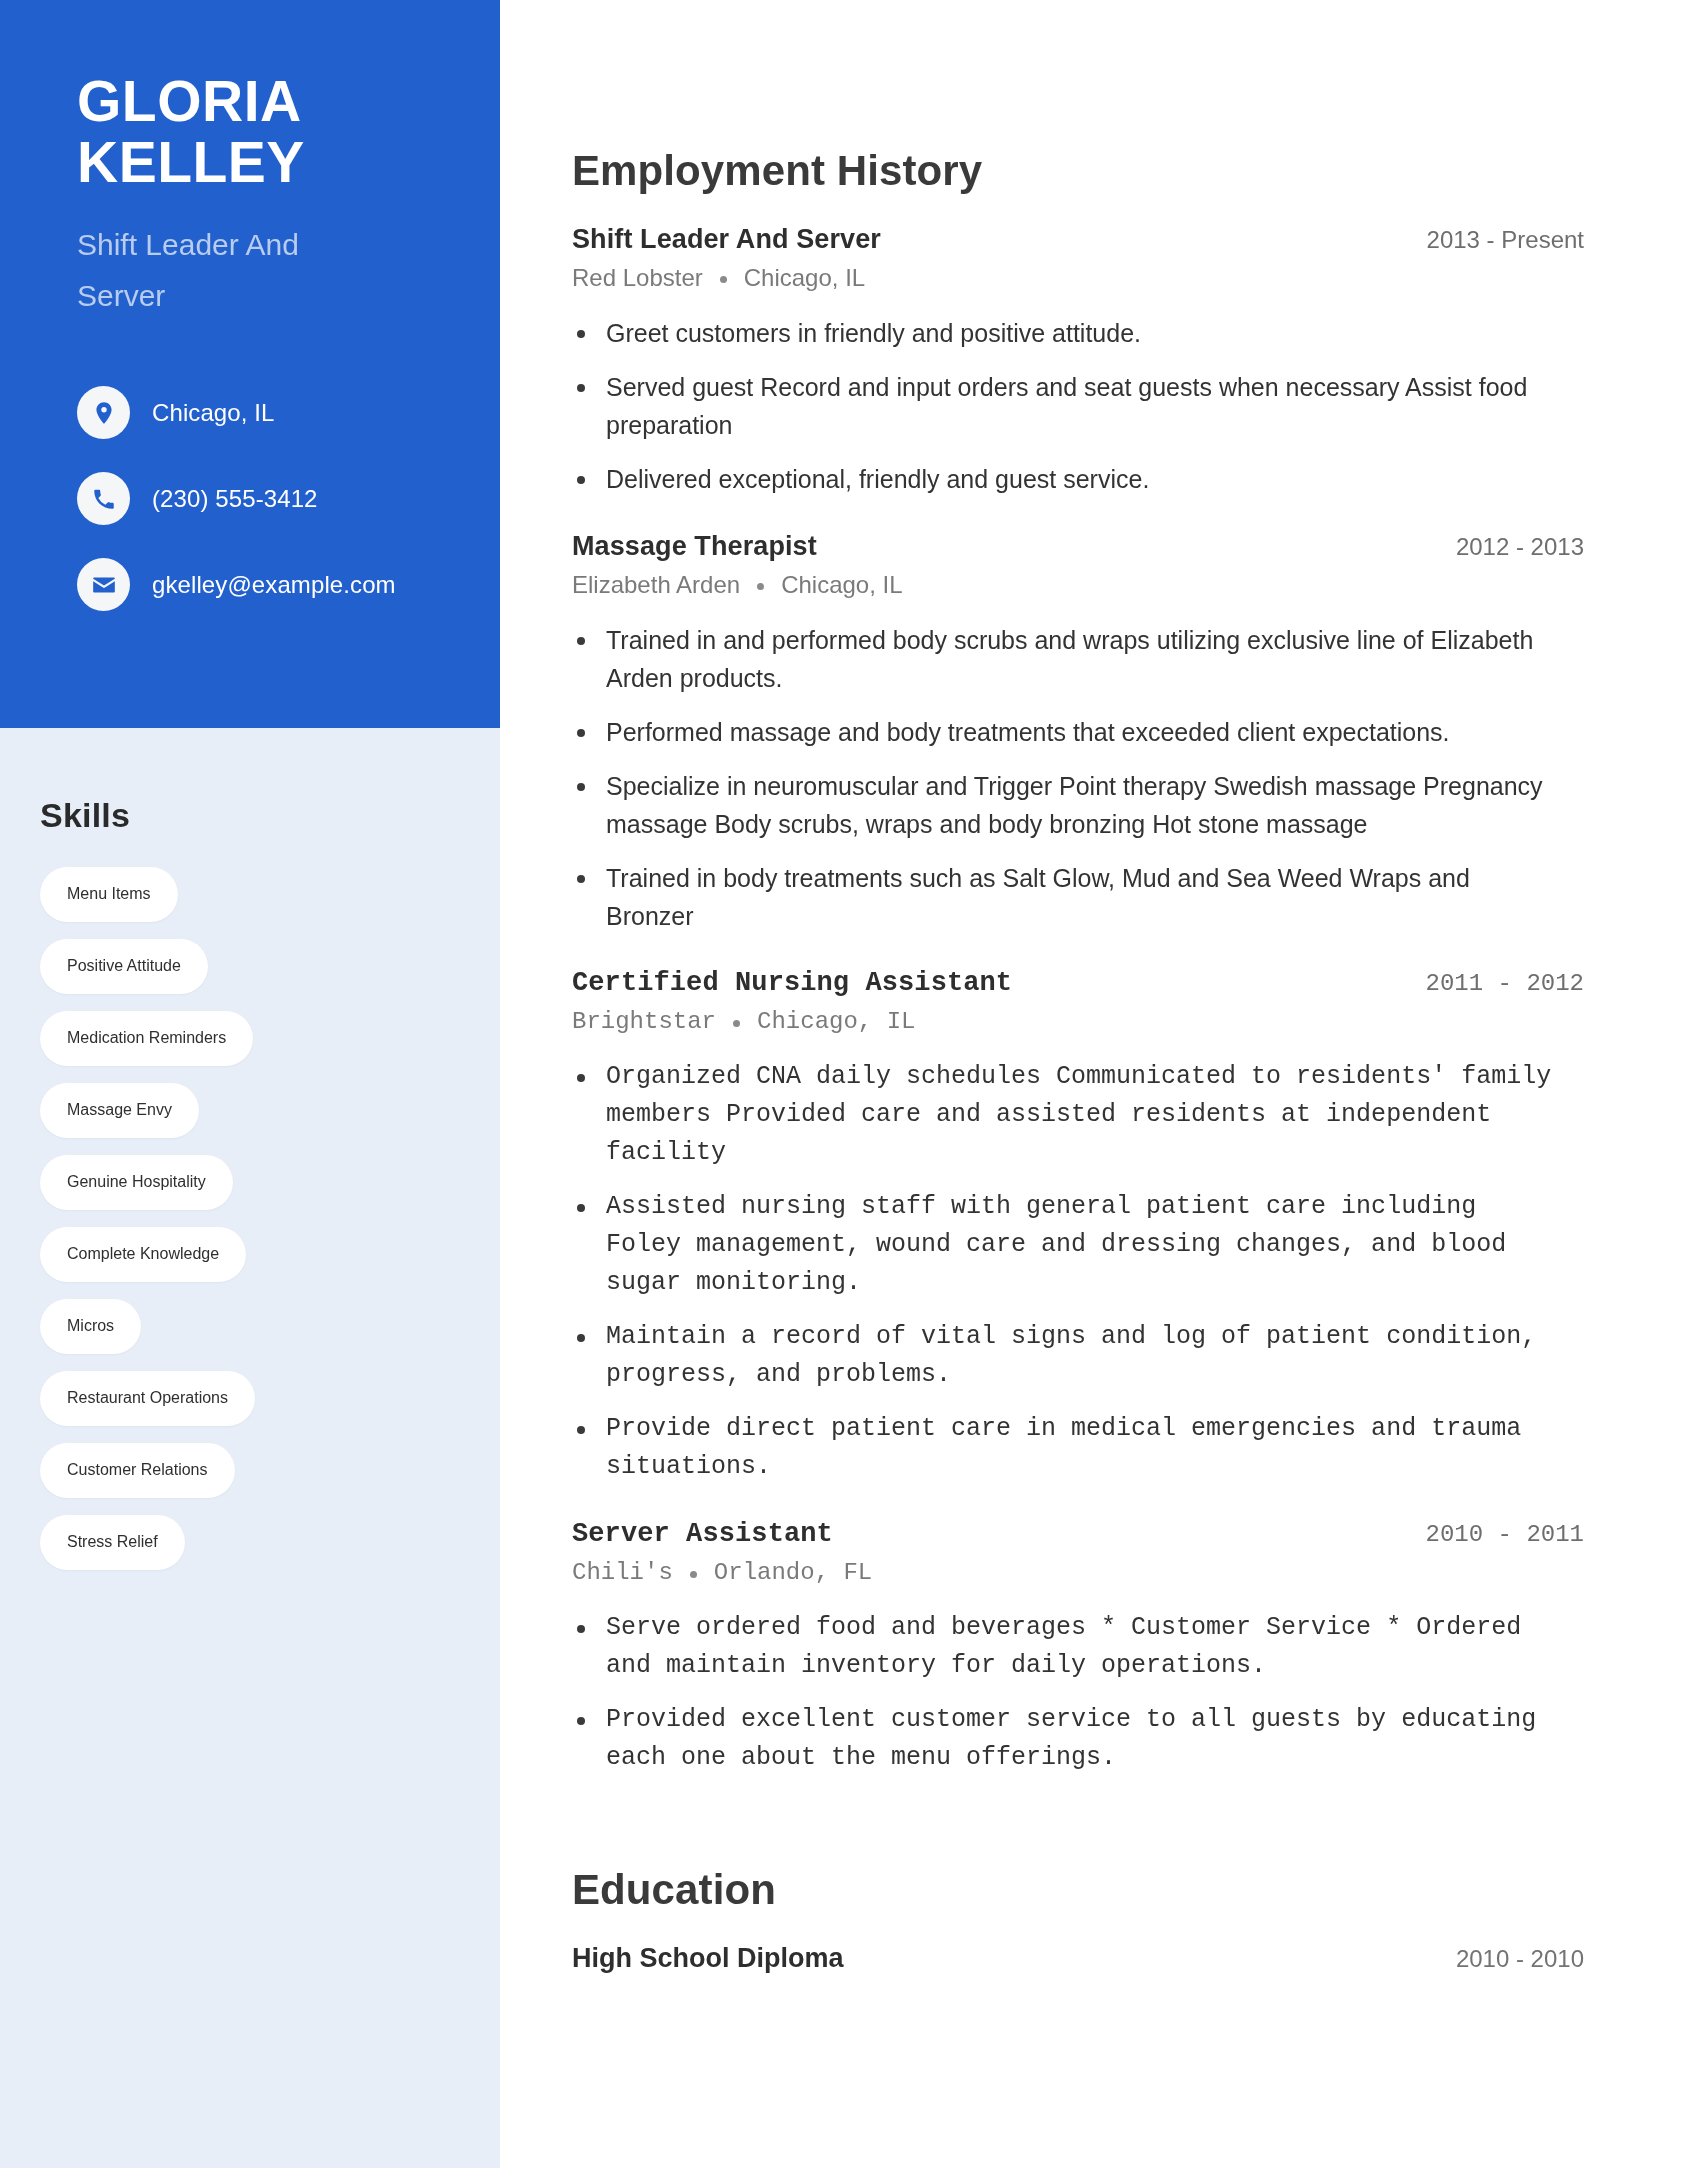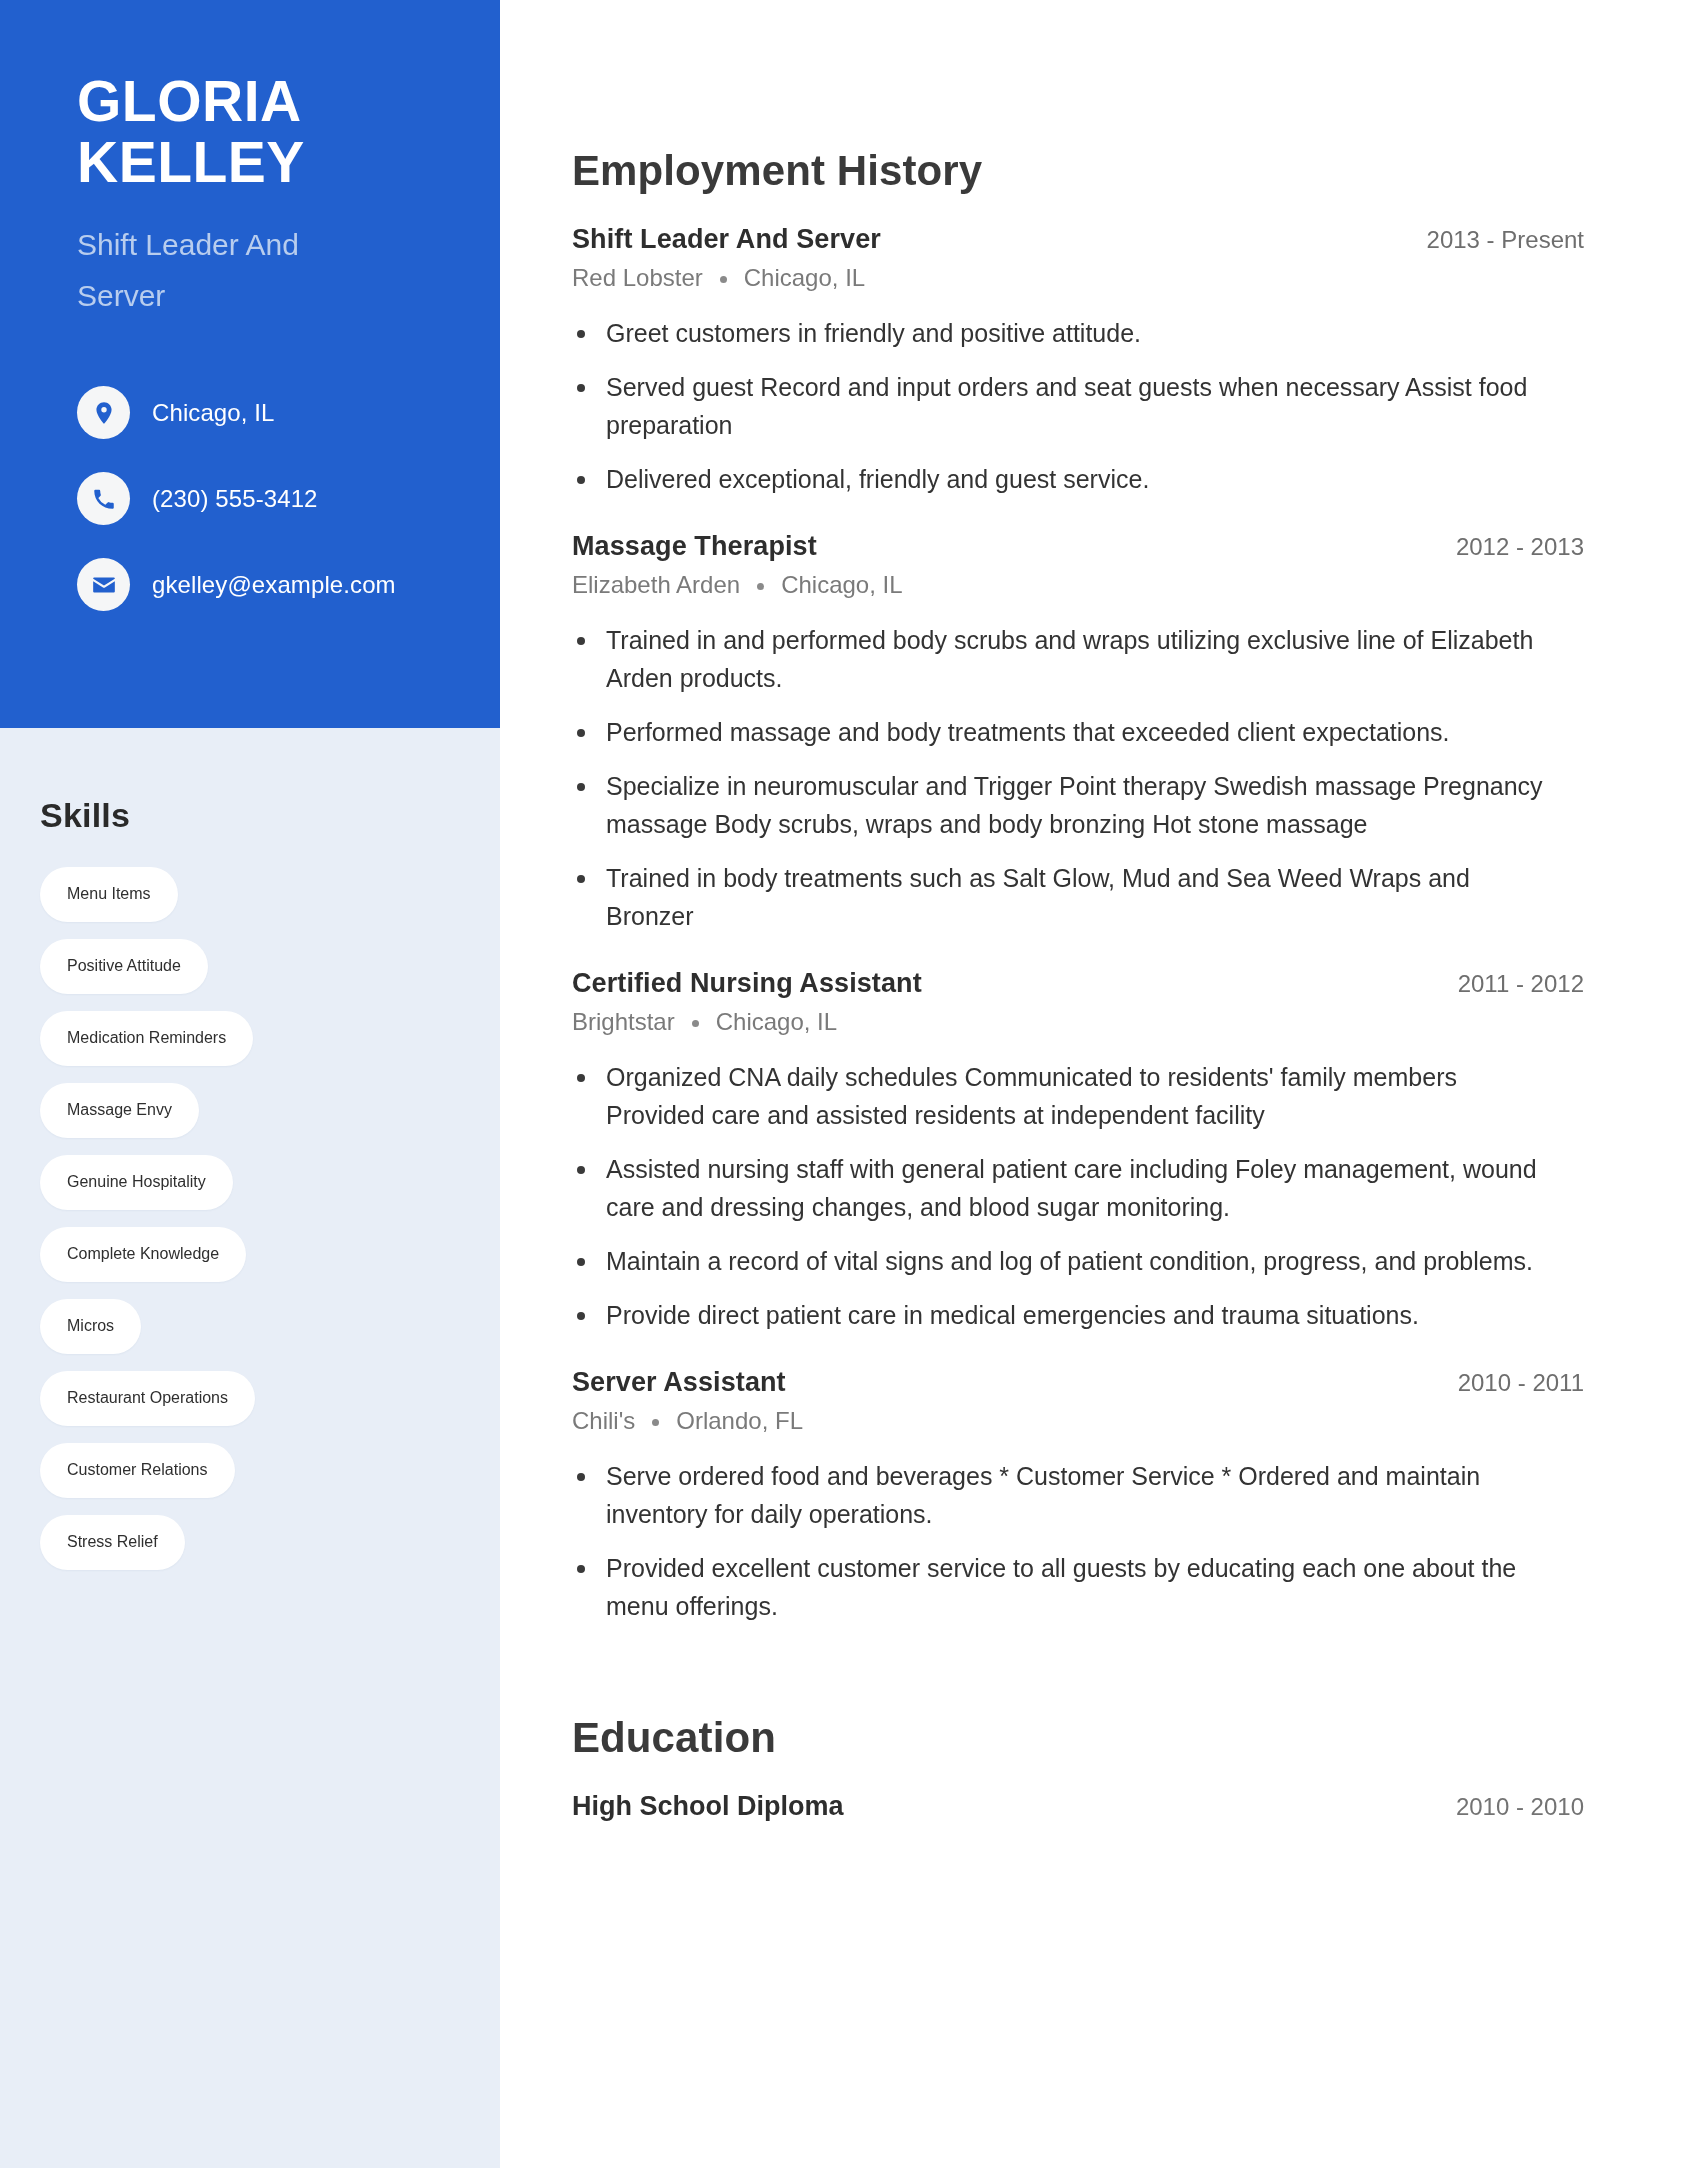"Certified Nursing Assistant" .job.spaced { font-family: none -> Liberation Mono, monospace }
